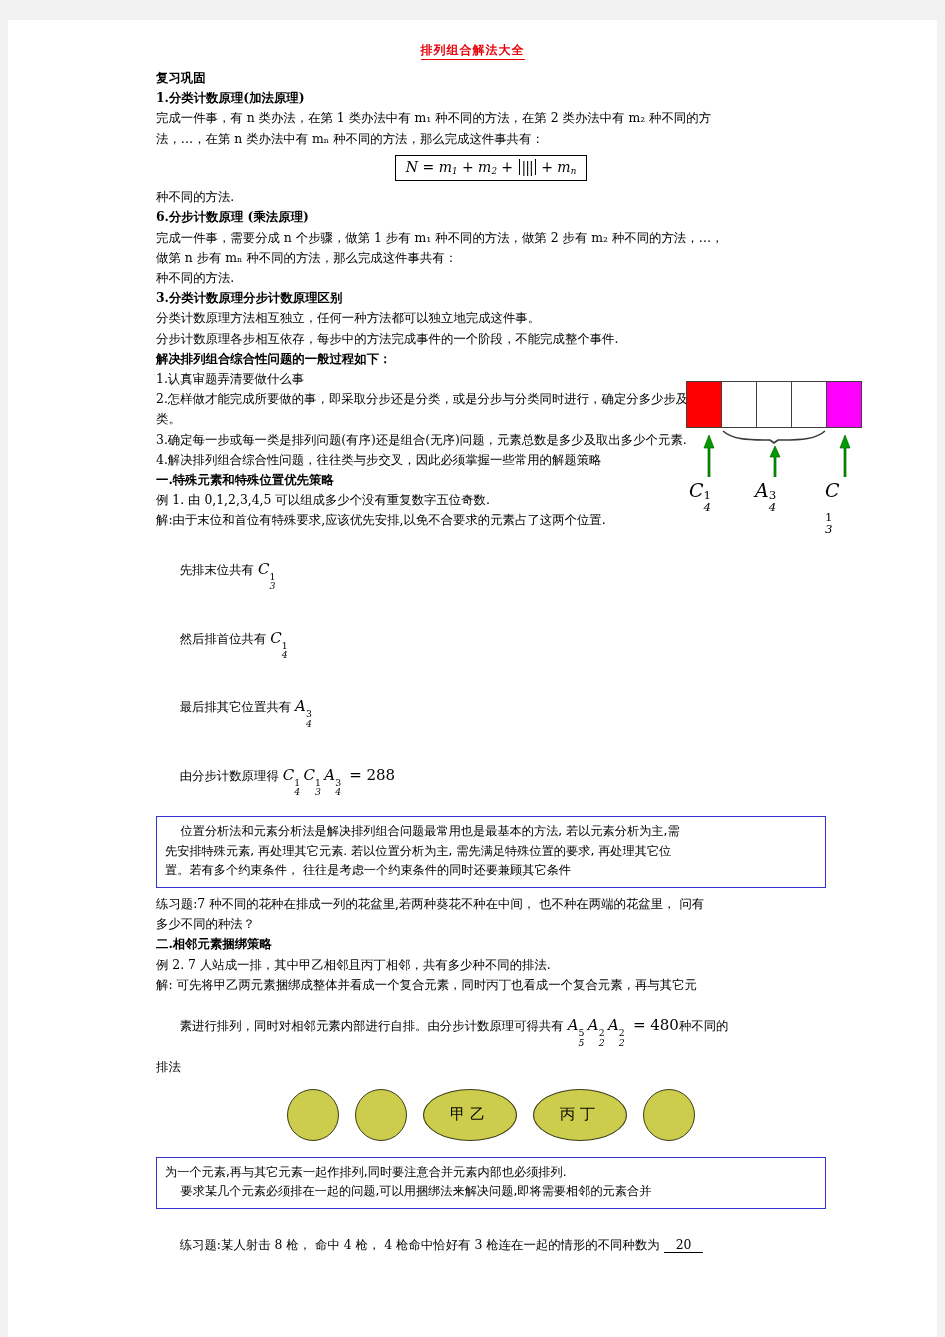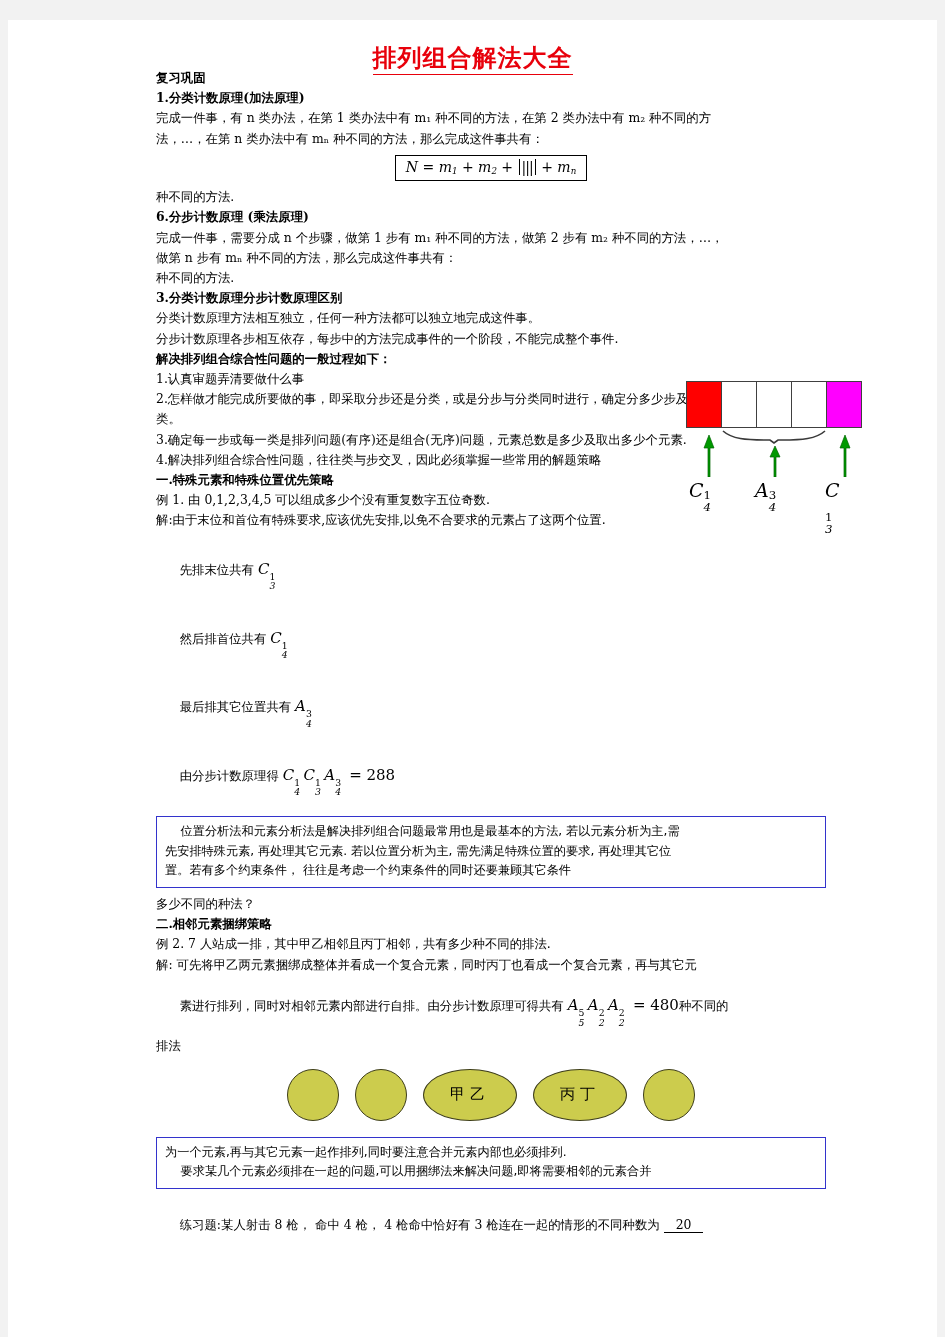"排列组合解法大全" .doc-title { font-size: 24px -> 12px }
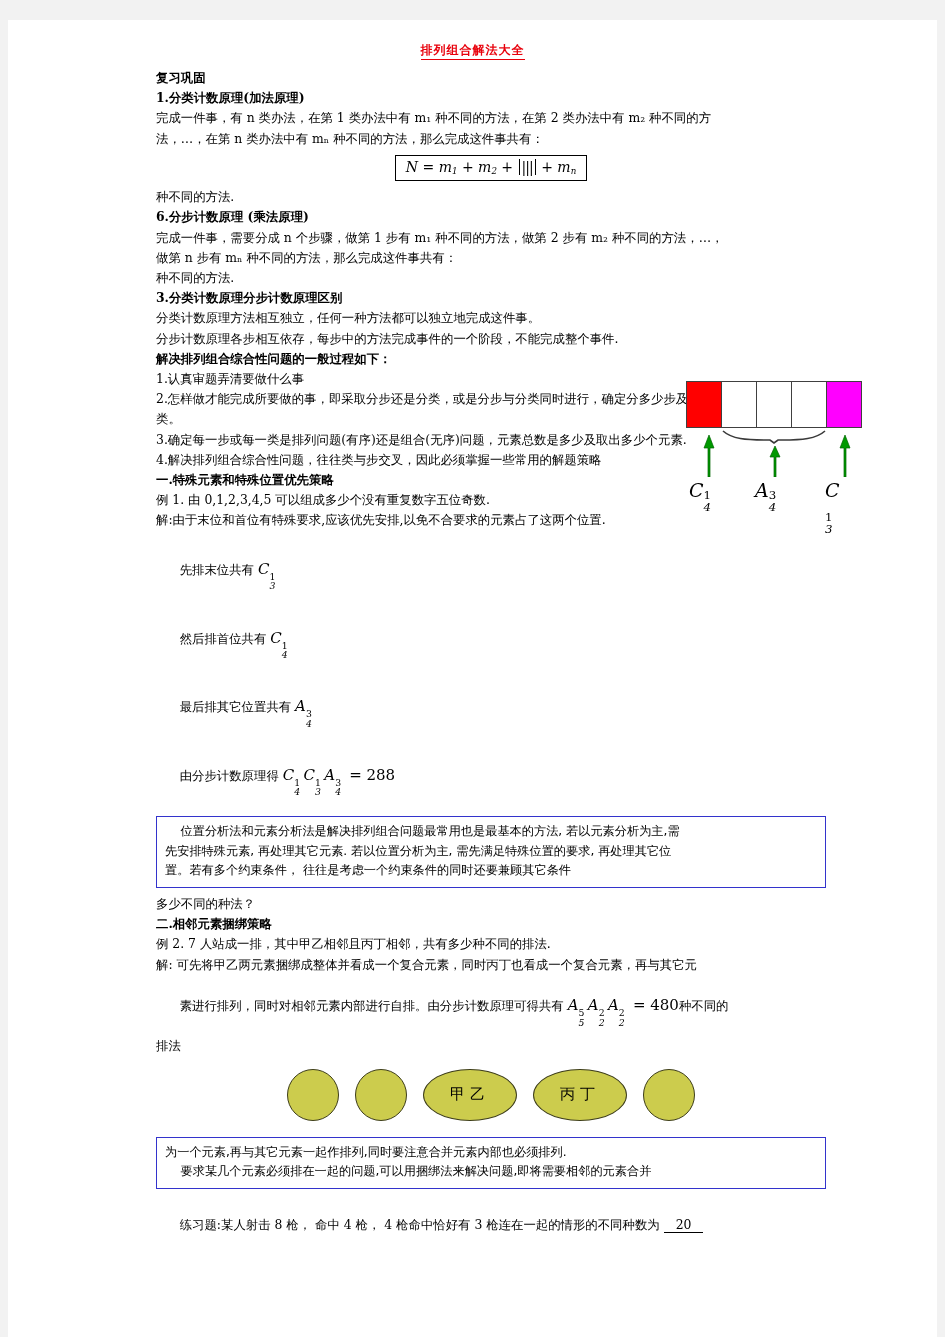"练习题:7 种不同的花种在排成一列的花盆里,若两种葵花不种在中间，" div.t { html: none -> <div>练习题:7 种不同的花种在排成一列的花盆里,若两种葵花不种在中间， 也不种在两端的花盆里， 问有</div> }
